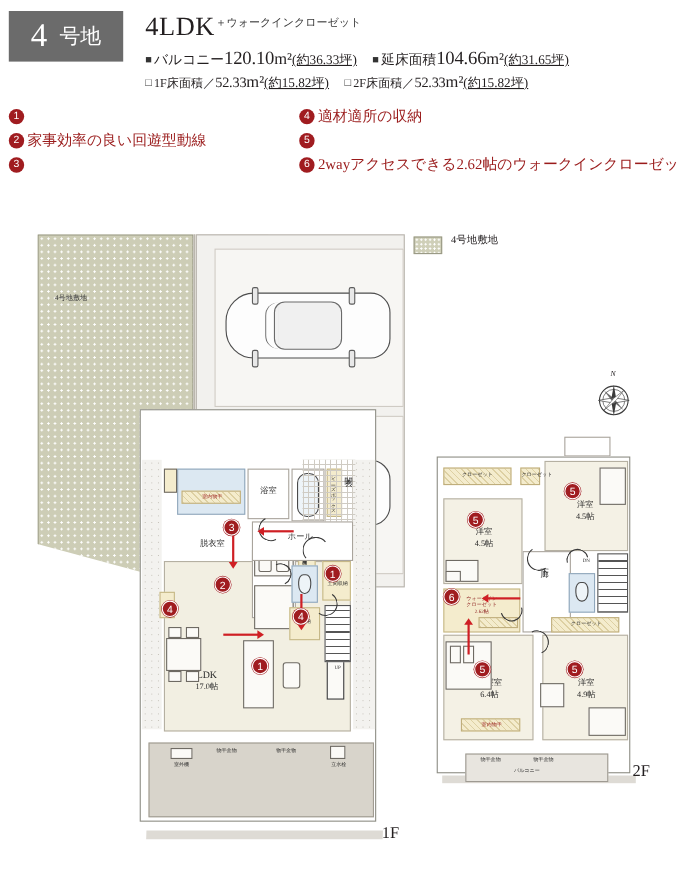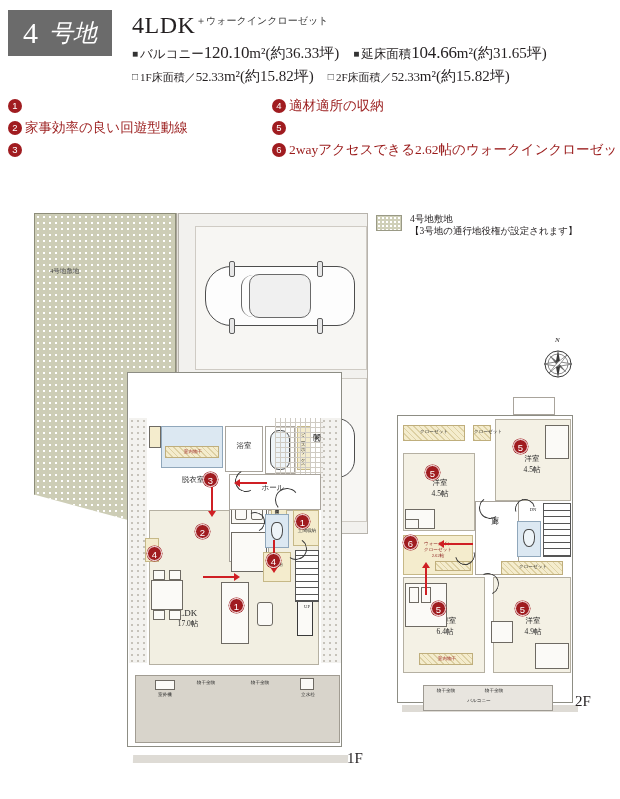"号地" .lot-badge .suf { font-size: 24px -> 19px; font-style: italic -> none }
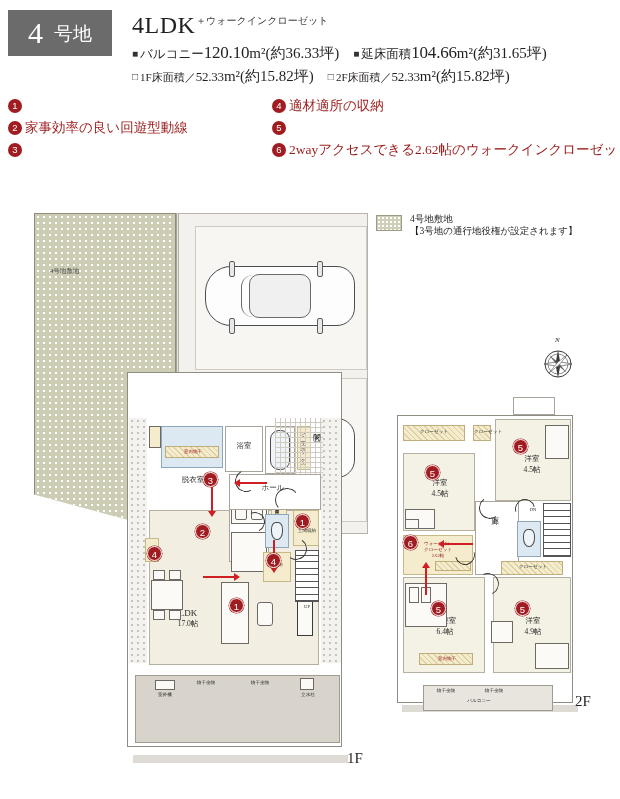"(約36.33坪)" .a-paren { font-size: 15px -> 12px; text-decoration: none -> underline }
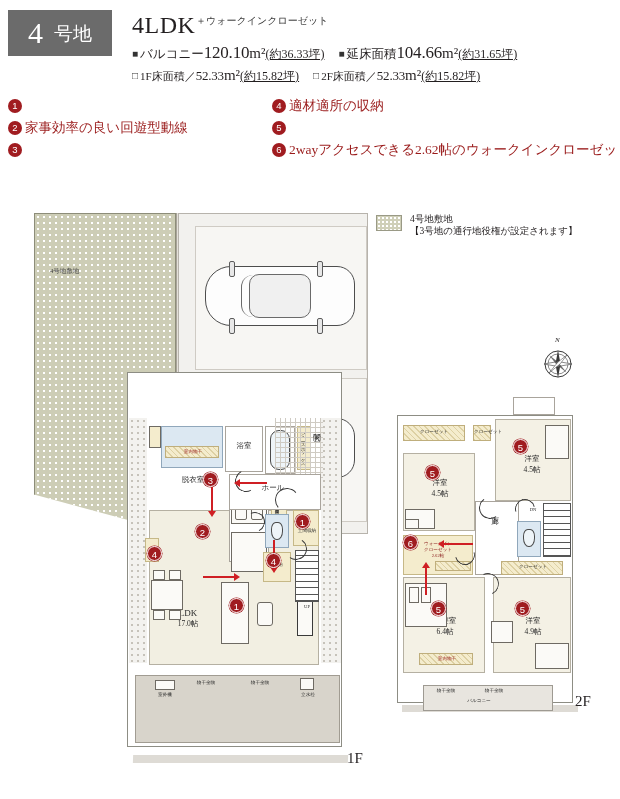"【3号地の通行地役権が設定されます】" div { html: <div>【3号地の通行地役権が設定されます】</div> -> none }
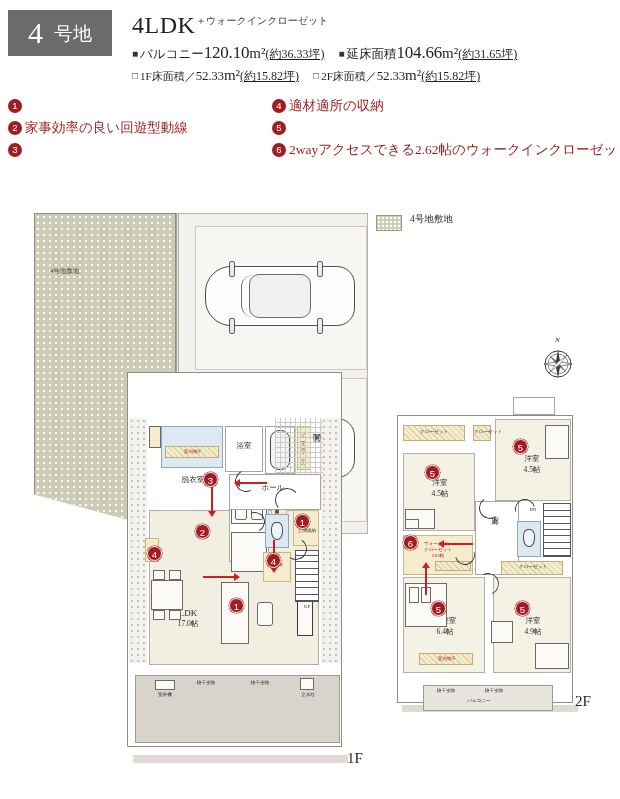"脱衣室" div.lbl { top: 62px -> 76px }
